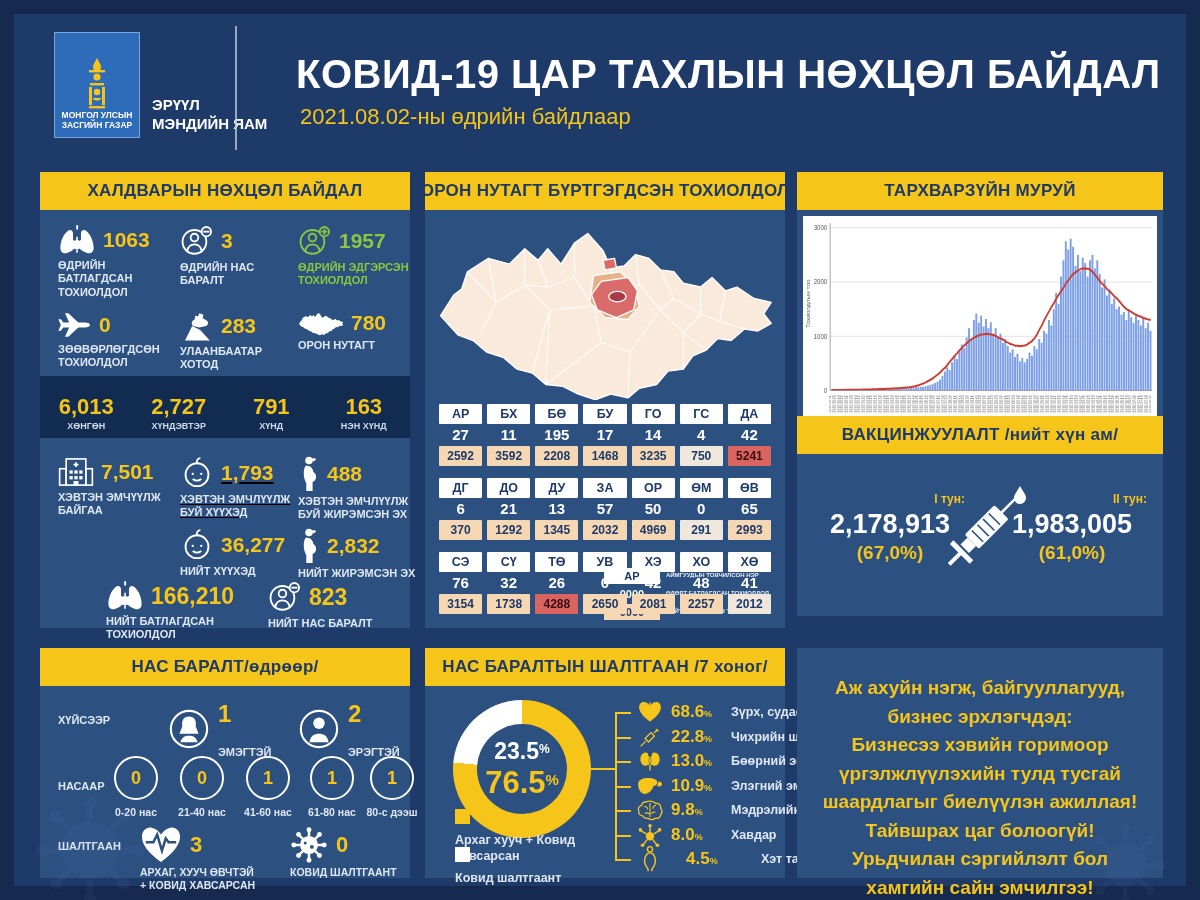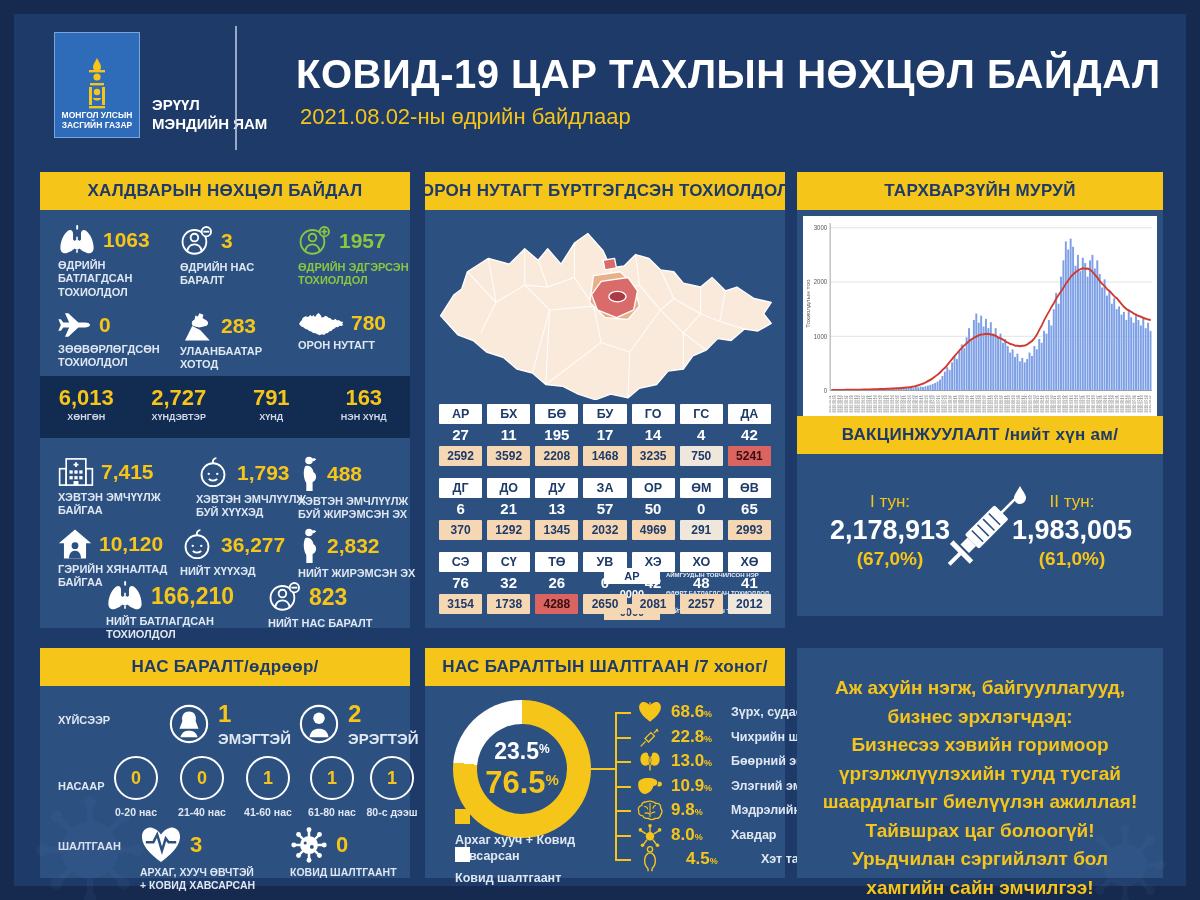"6,013" .sev-item { padding-top: 9px -> 18px }
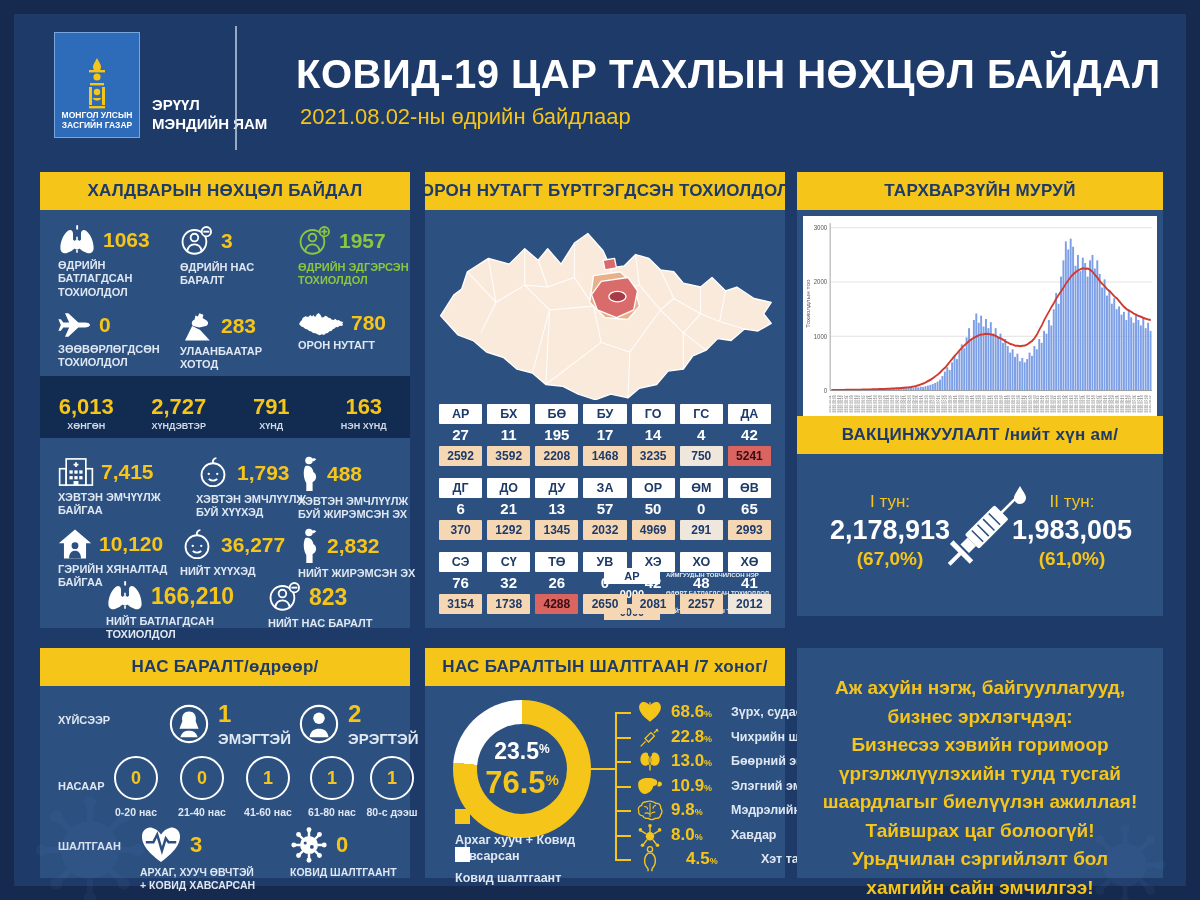"7,415" div.stat-value { text: 7,415 -> 7,501 }
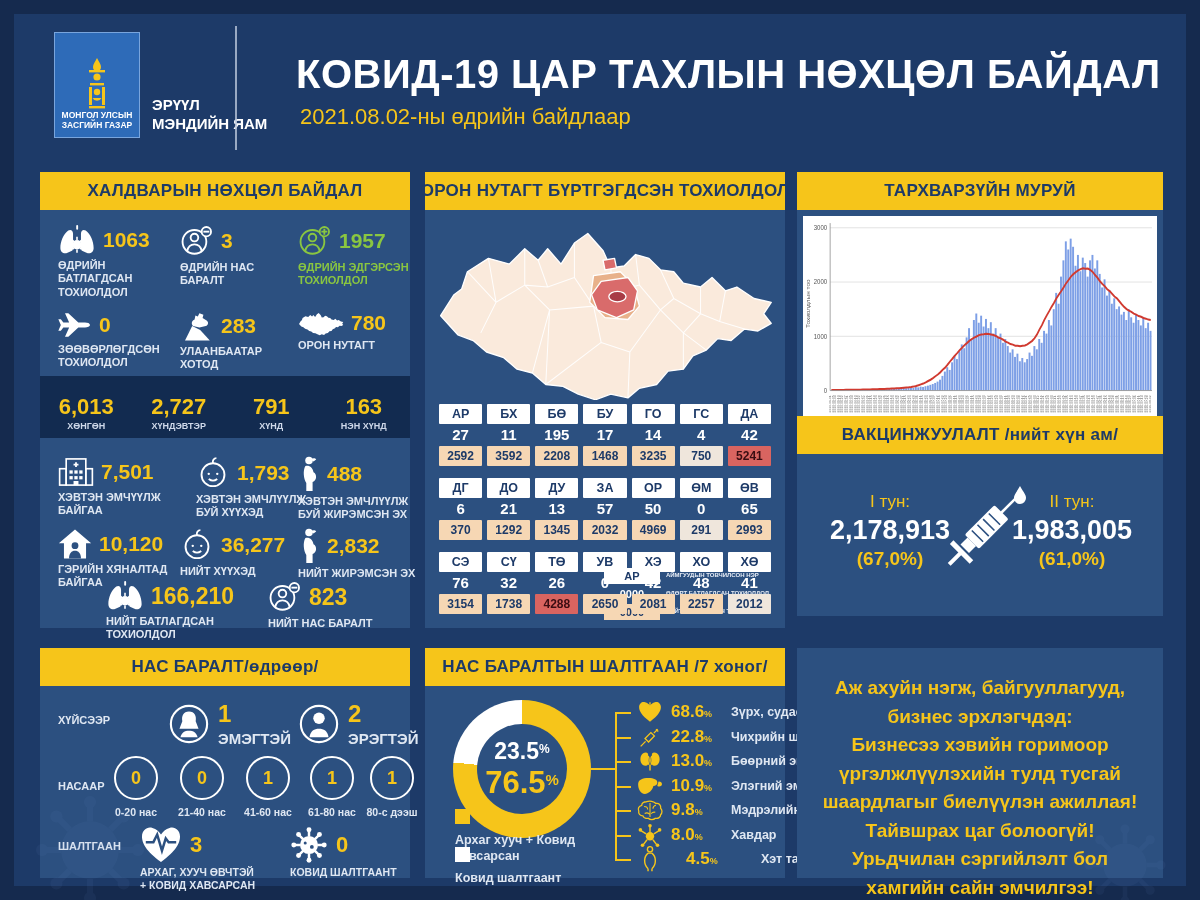"1,793" div.stat { left: 156px -> 140px; text-decoration: none -> underline }
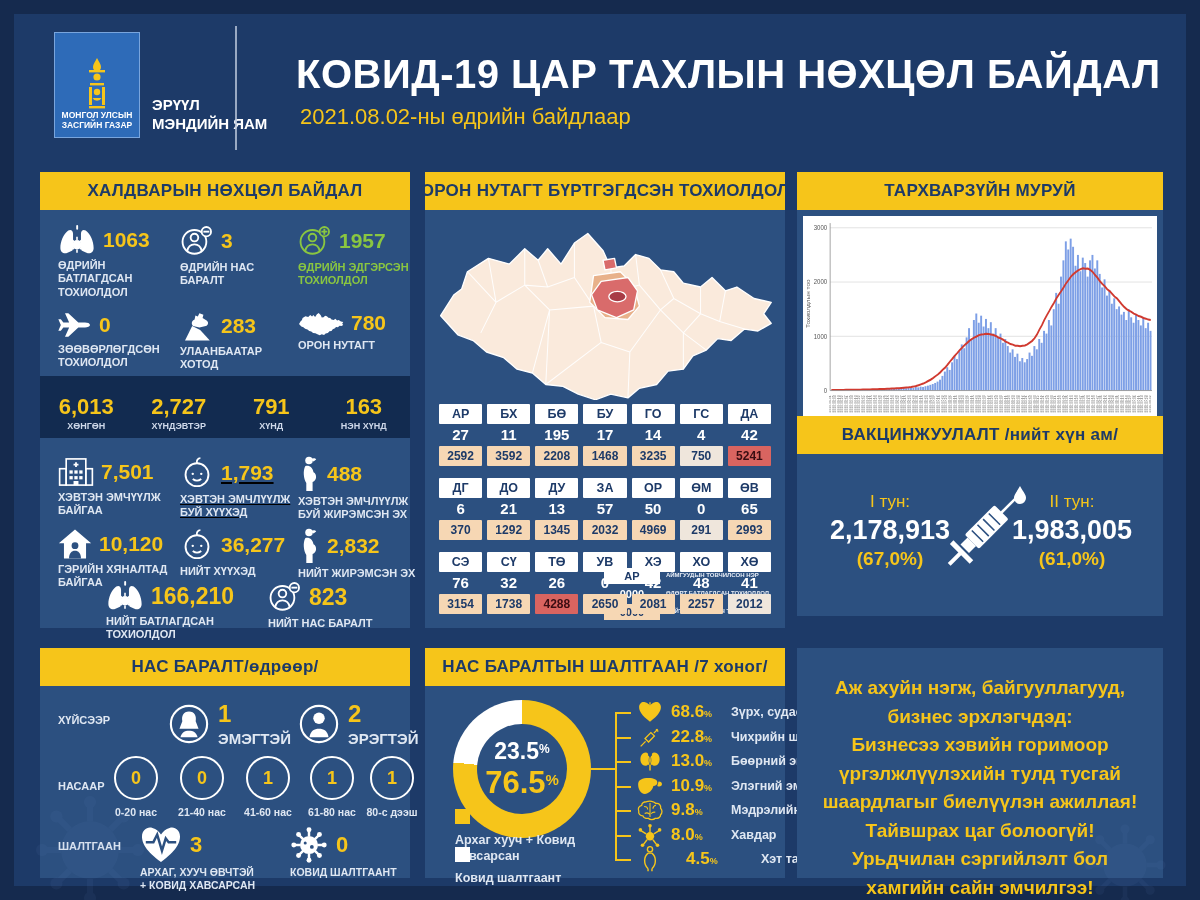"I тун:" .dose-label { font-size: 17px -> 12px; font-weight: normal -> bold; text-align: none -> right }
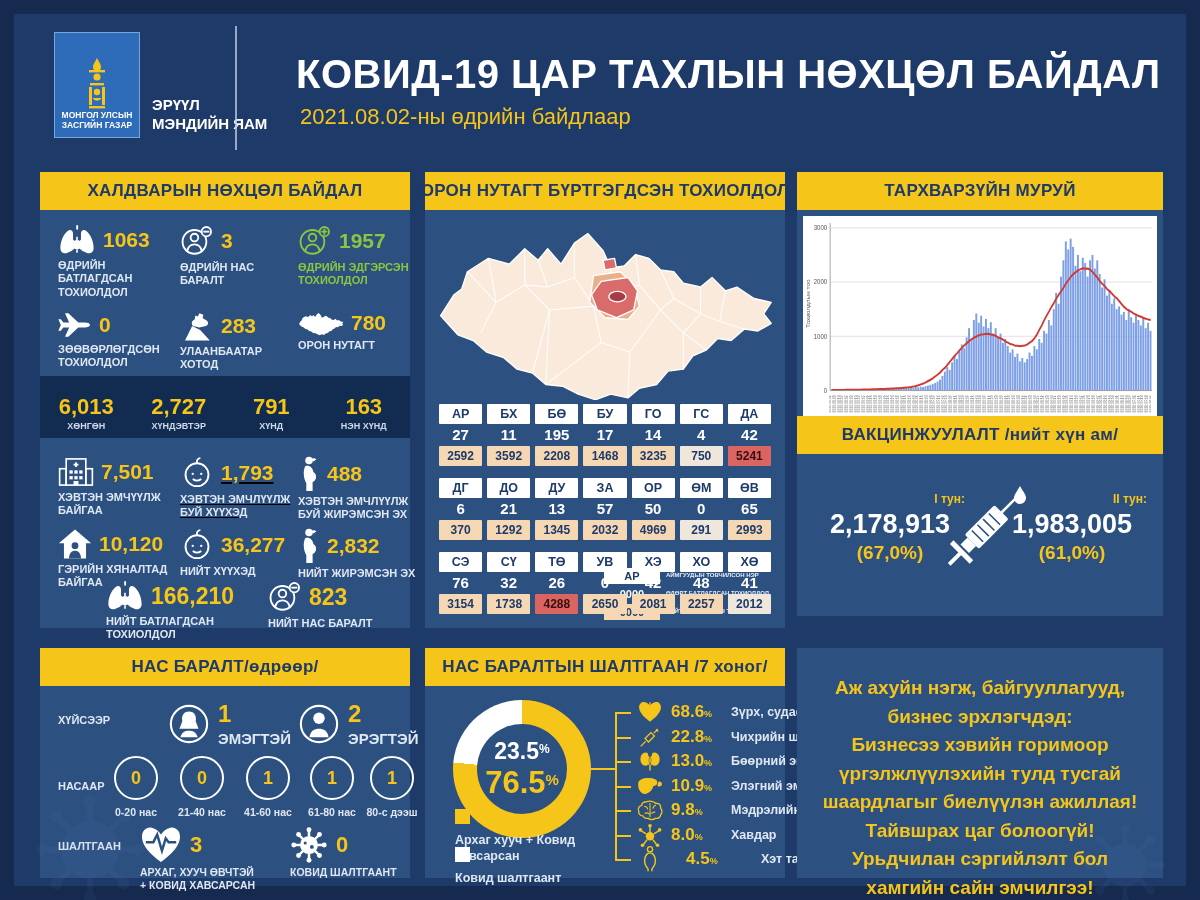"10,120" div.stat { html: <div> <div> <span> <svg> <path></path> <circle></circle> <path></path> </svg> </span> <div>10,120</div> </div> <div>ГЭРИЙН ХЯНАЛТАД БАЙГАА</div> </div> -> none }
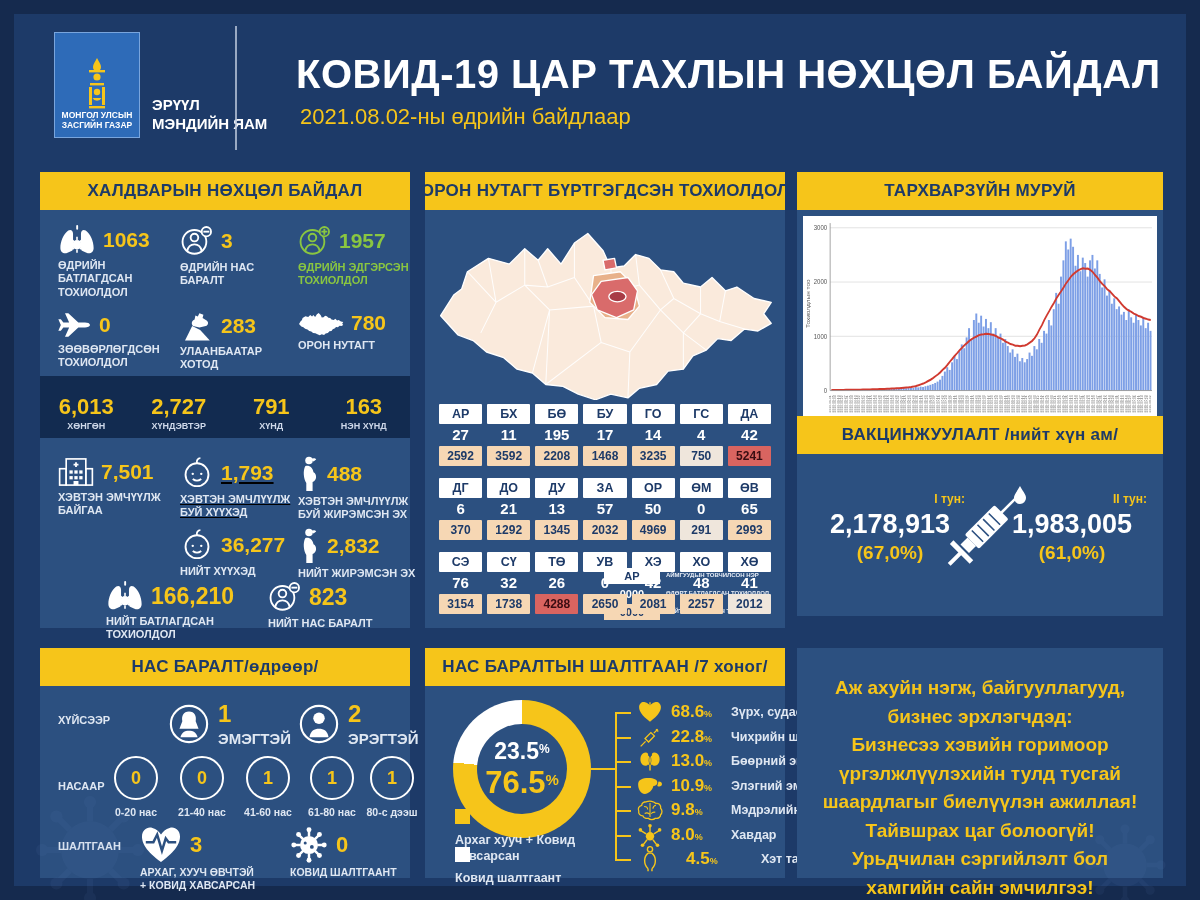"ЭМЭГТЭЙ" .sex-label { font-size: 15px -> 11px; margin-top: 2px -> 18px }
